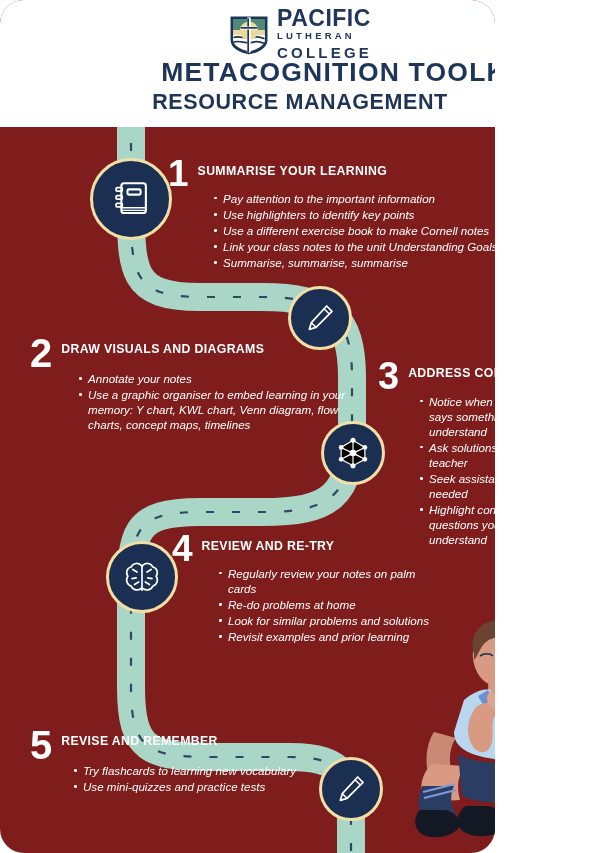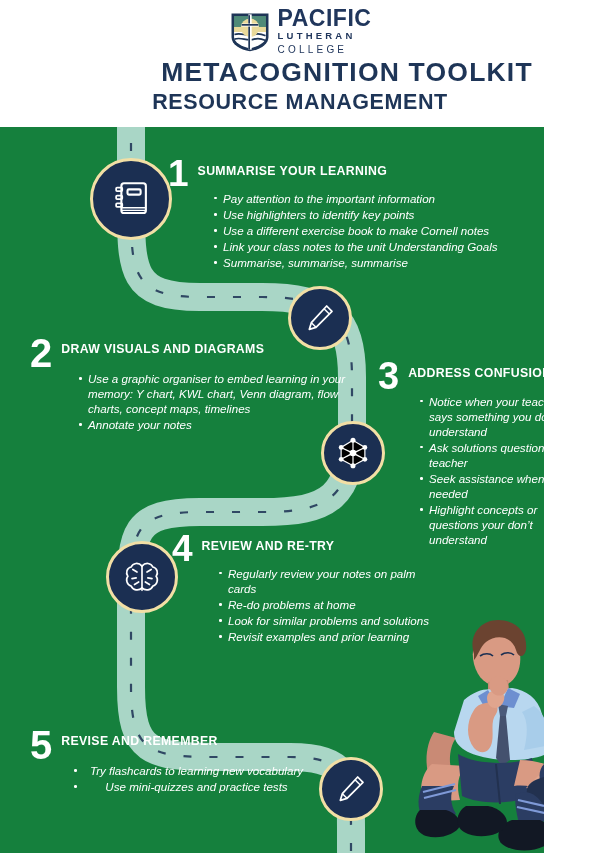"PACIFIC" #page { background: #15803d -> #7f1d1d; border-radius: none -> 24px; width: 544px -> 495px }
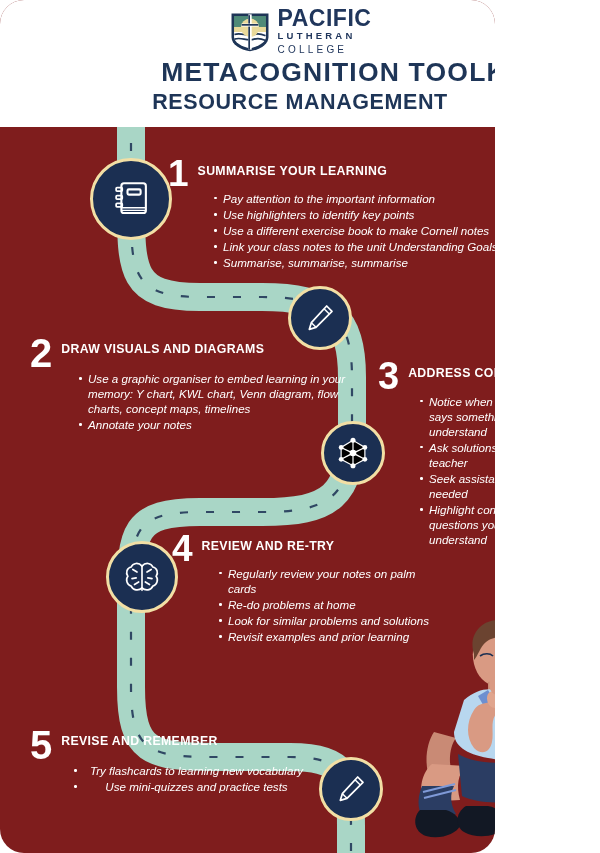"COLLEGE" #logo-college { font-size: 10px -> 15px; font-weight: normal -> bold }
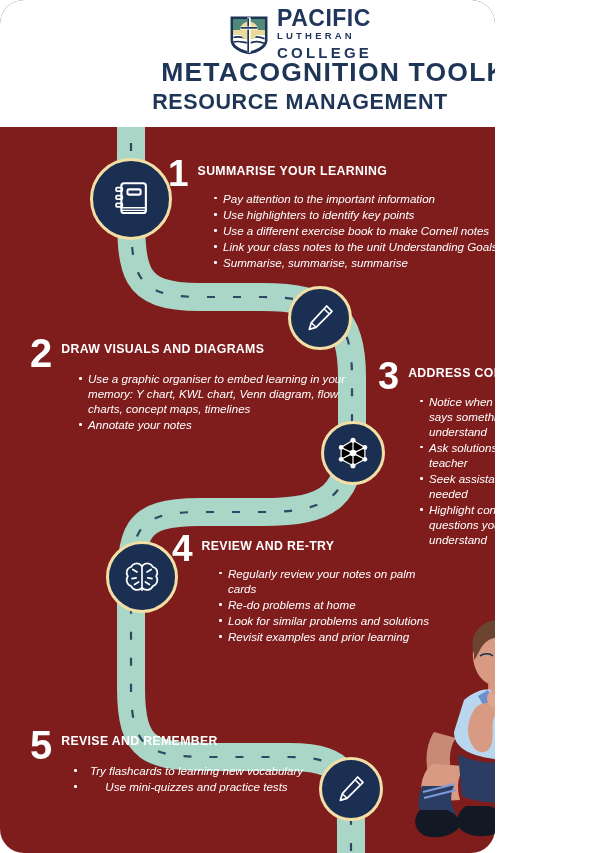"Use a graphic organiser to" li { order: before "Annotate your notes" -> after "Annotate your notes" }
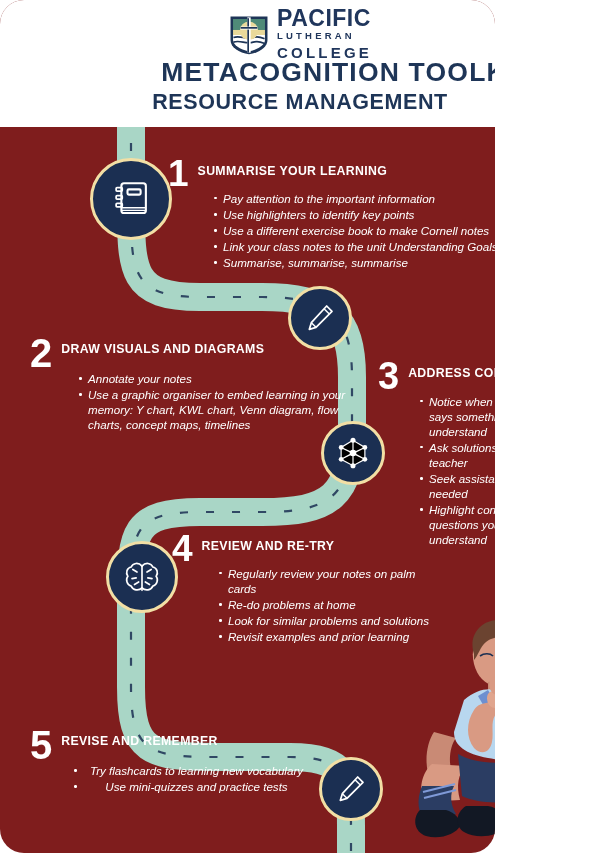"Try flashcards to learning new" #step5 .step-list { text-align: center -> none }
